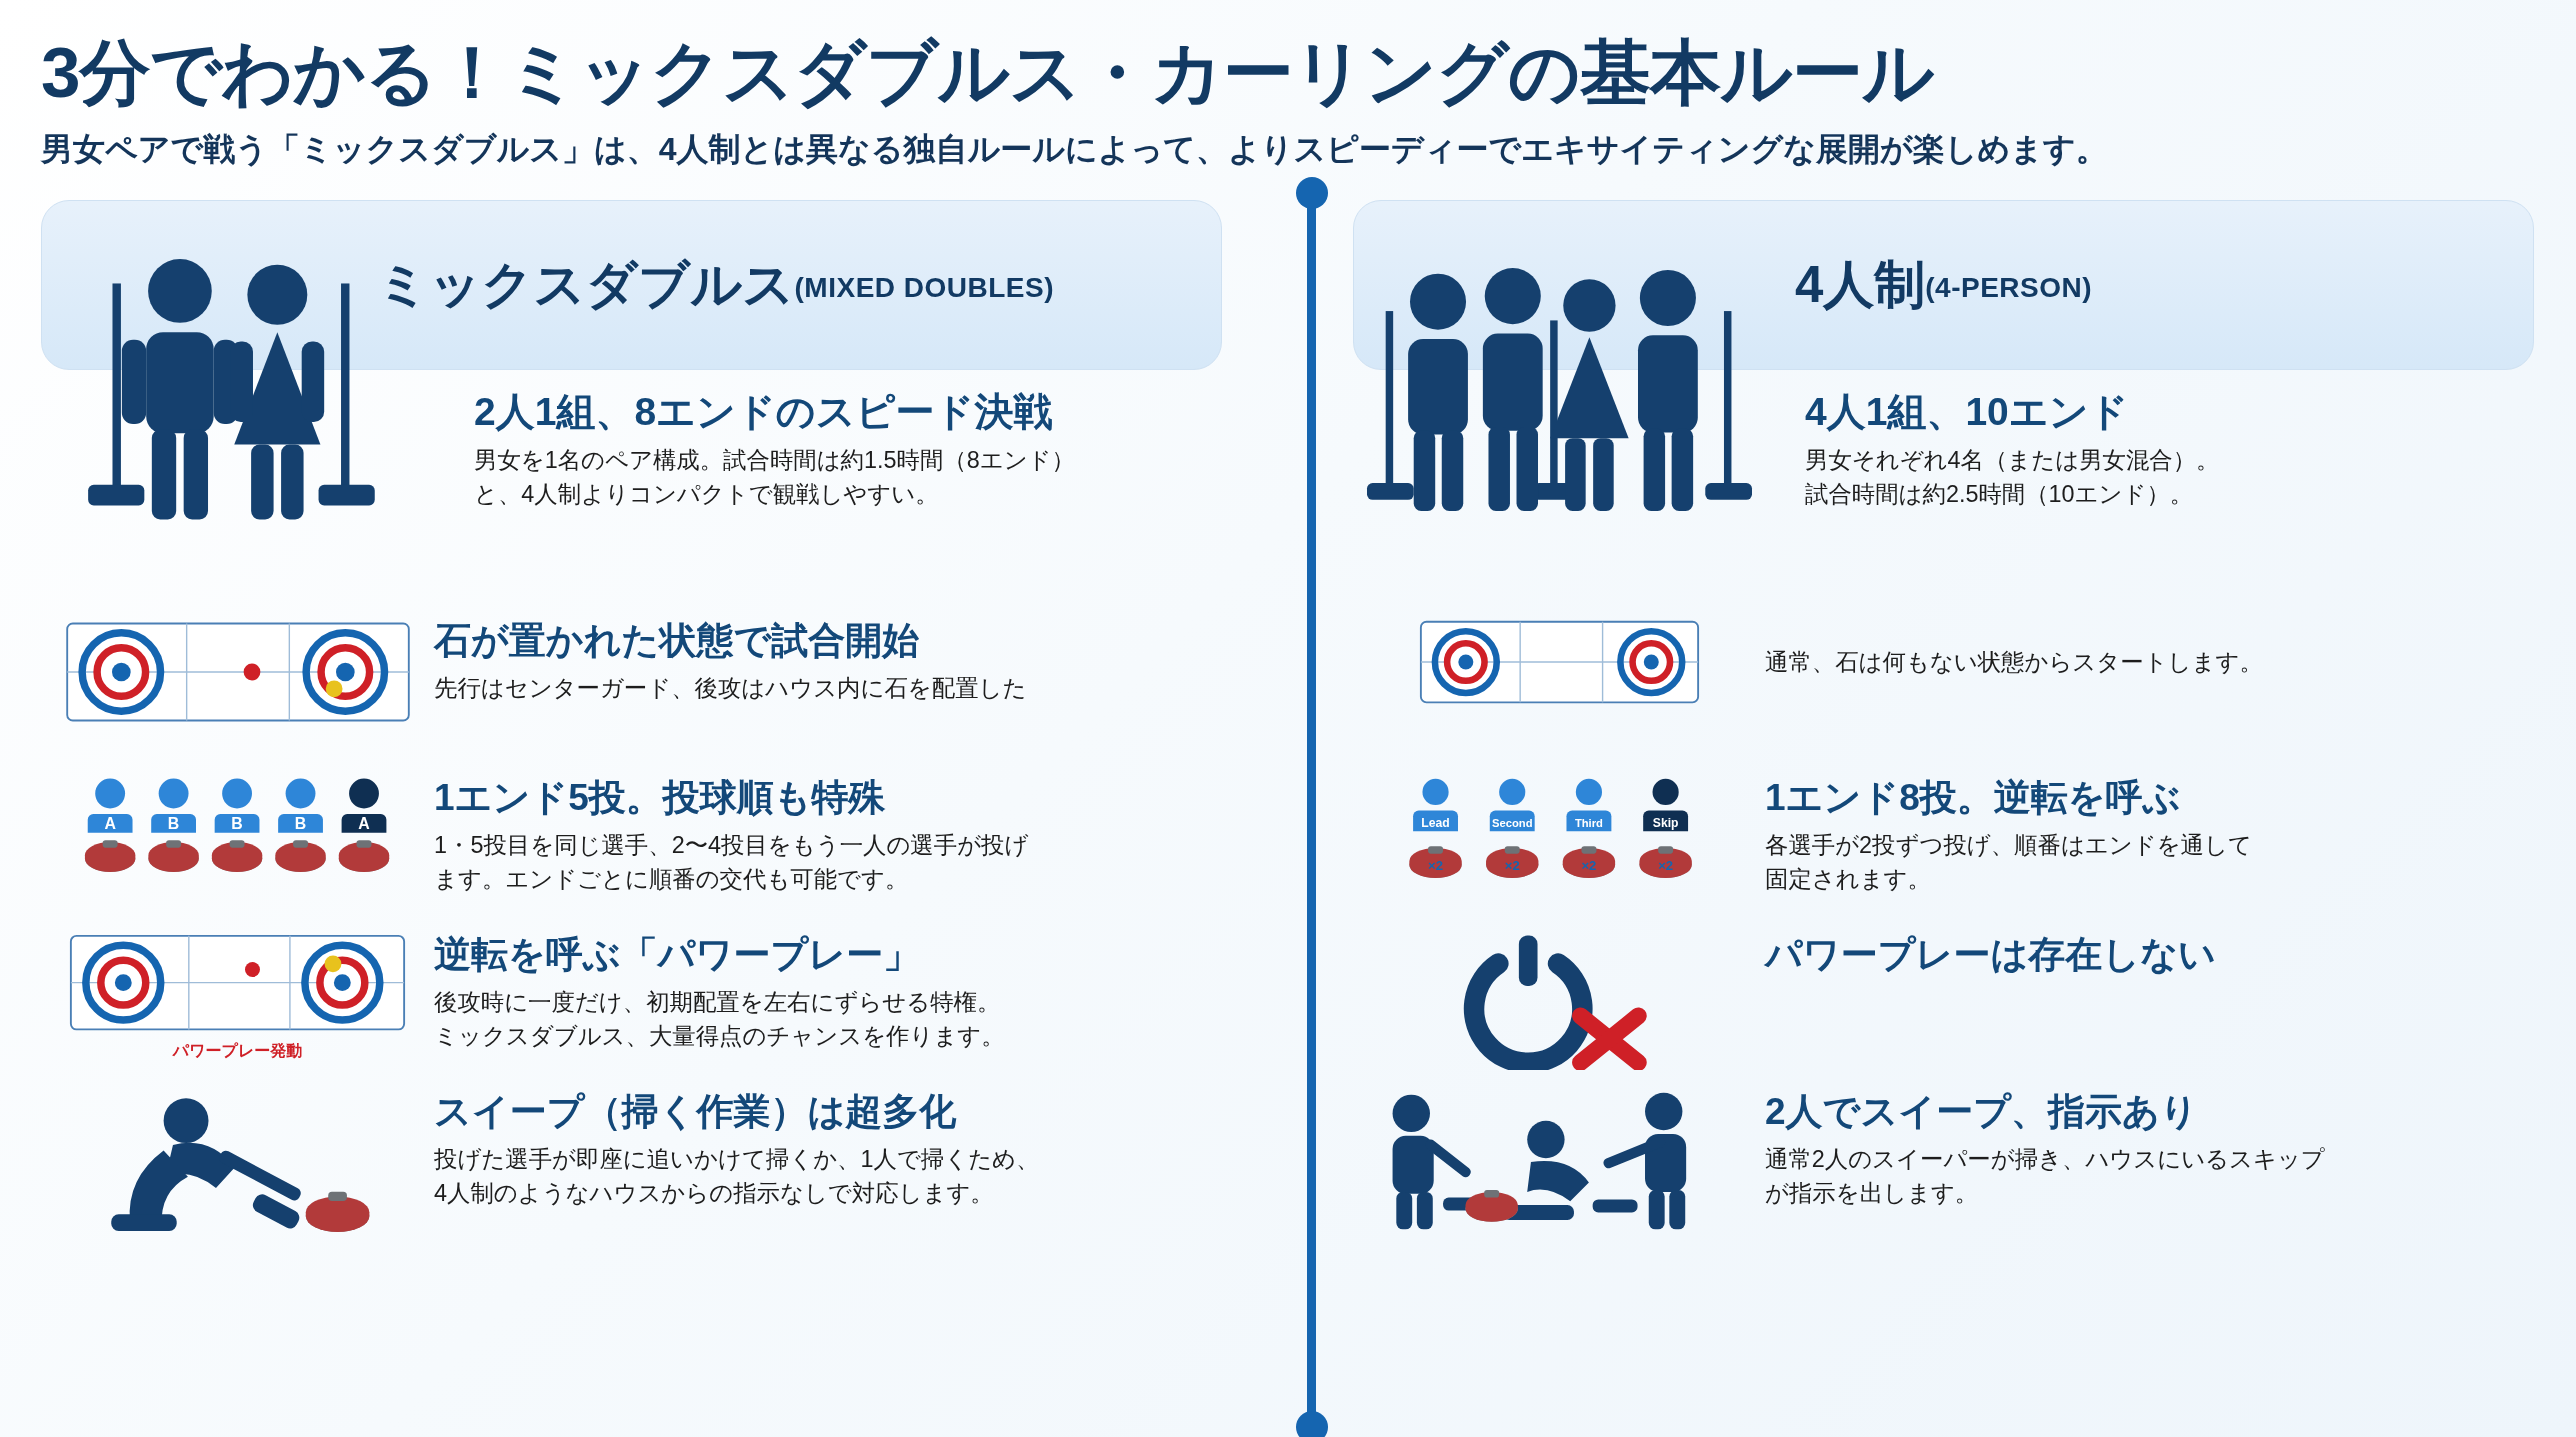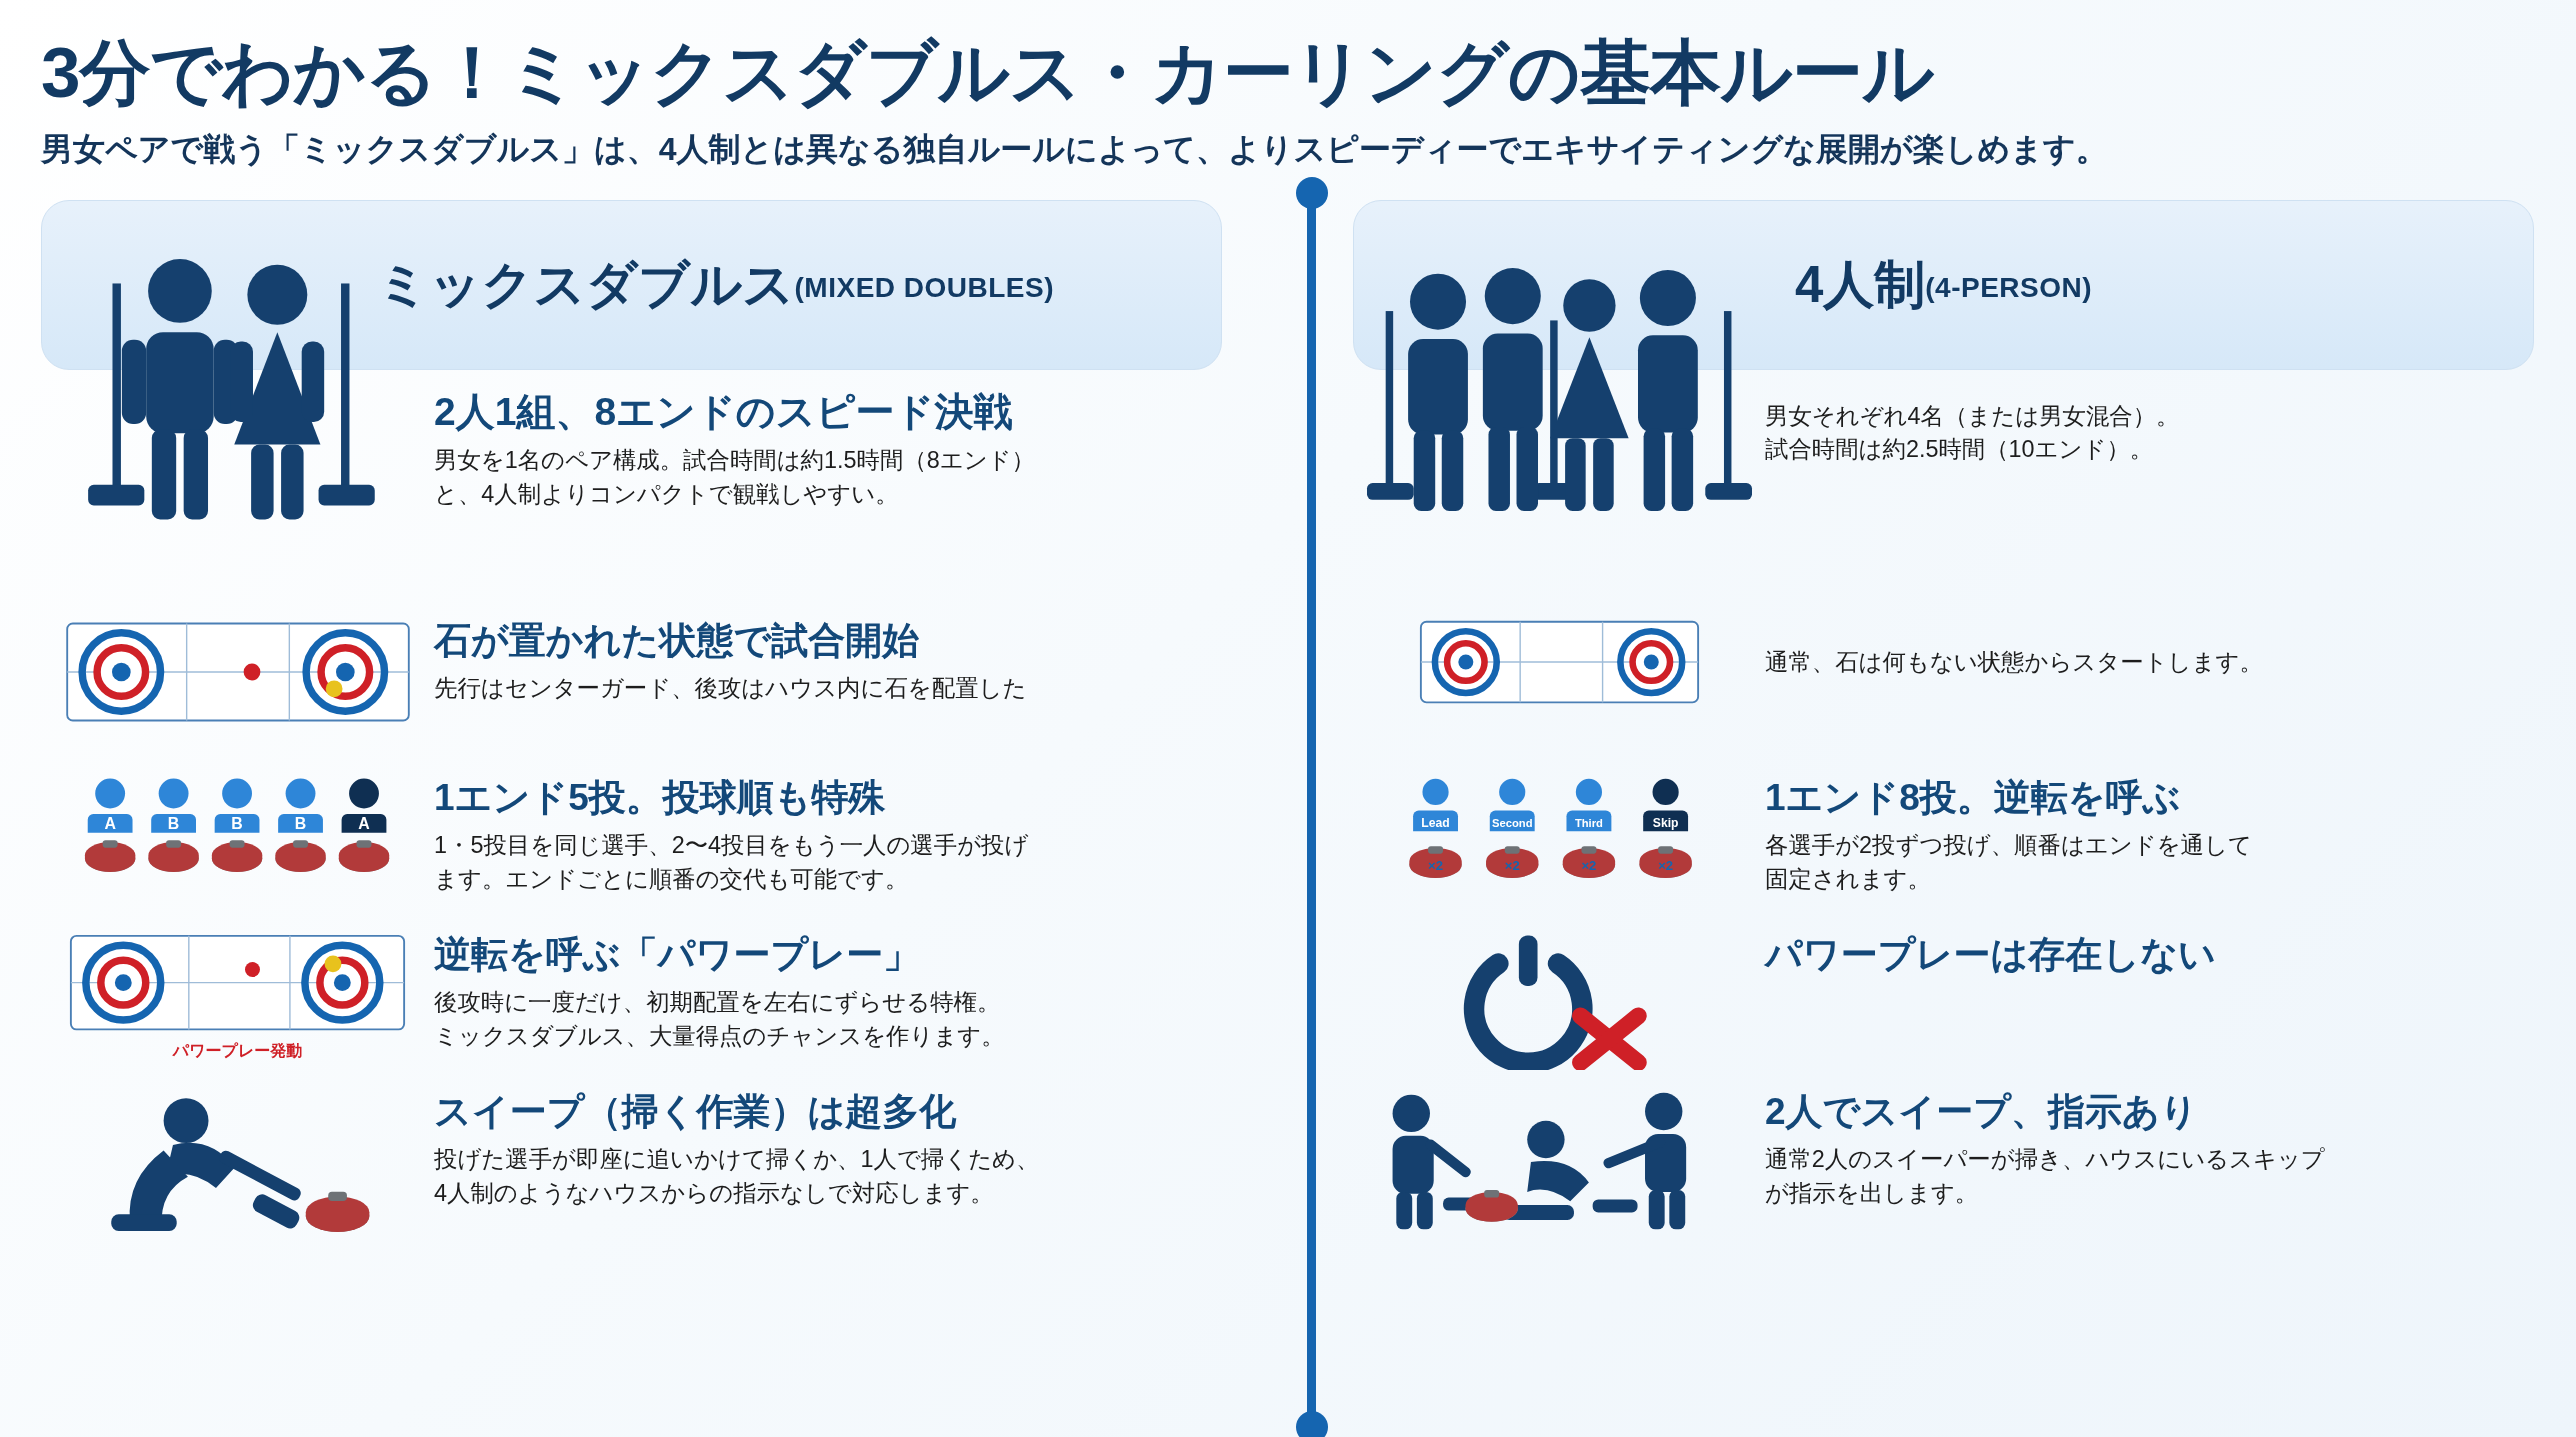"2人1組、8エンドのスピード決戦" .row.people { gap: none -> 40px }
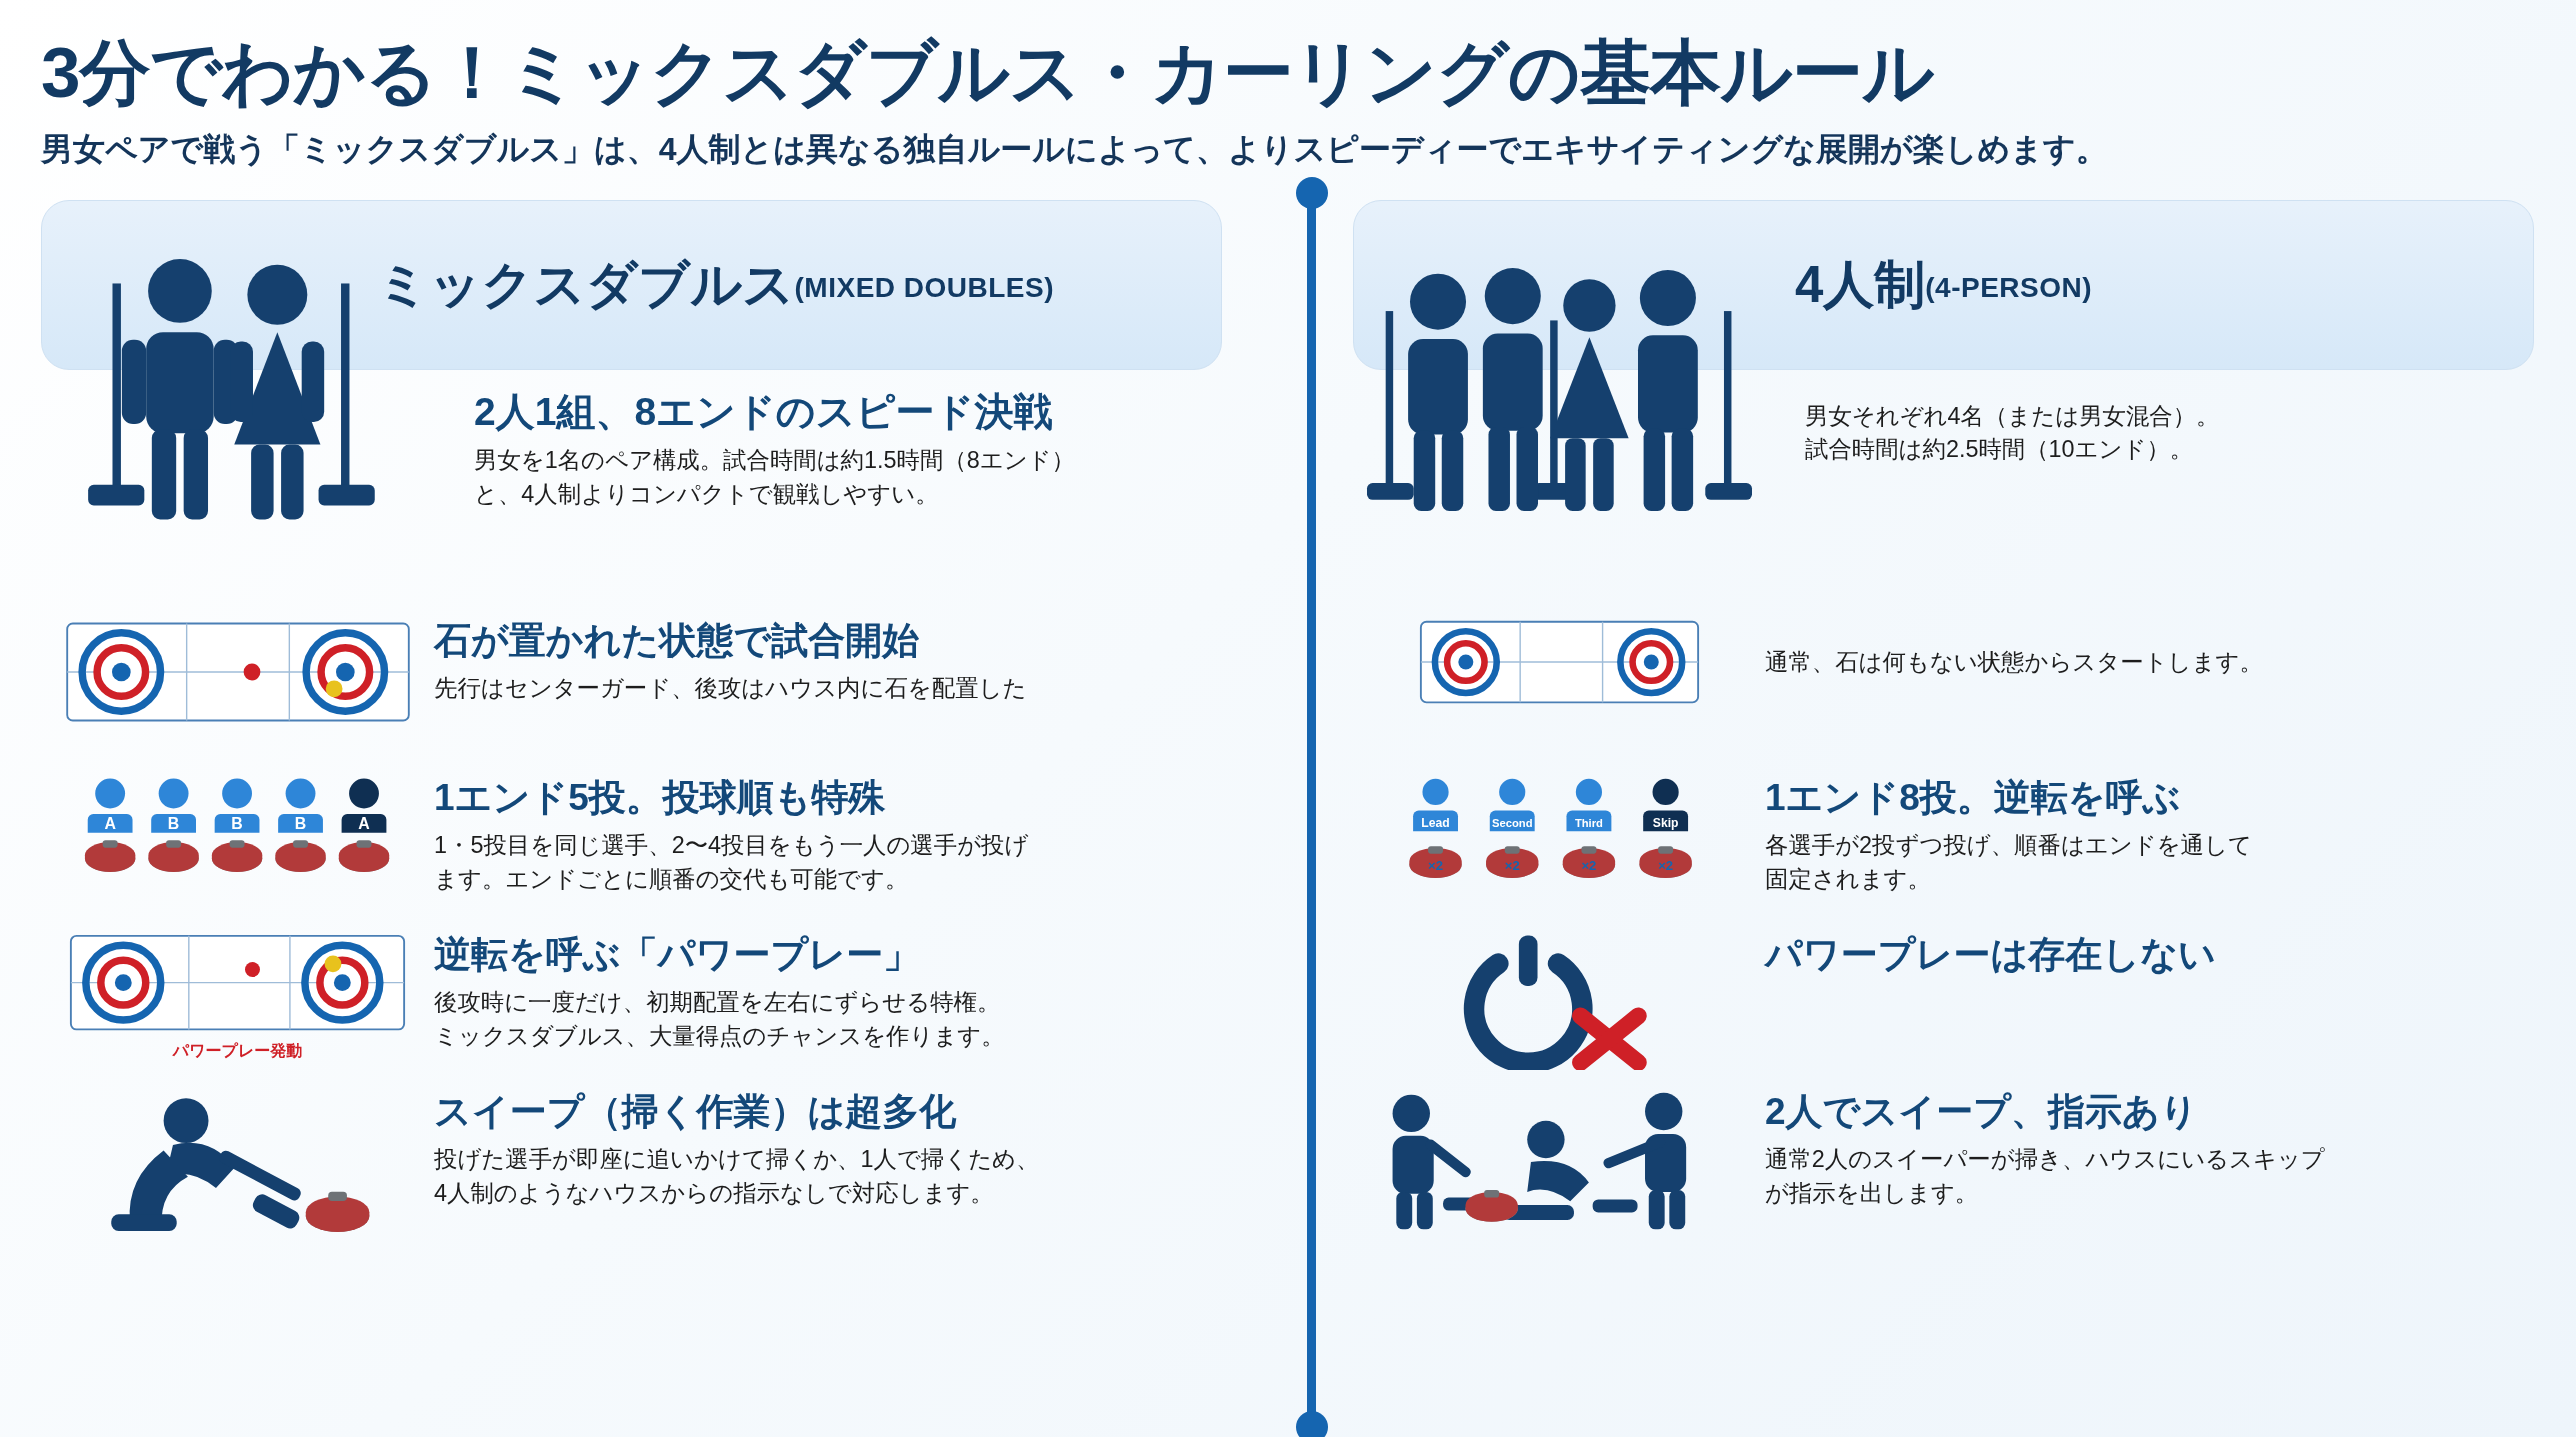"4人1組、10エンド" div.row-title { html: none -> <div>4人1組、10エンド</div> }
